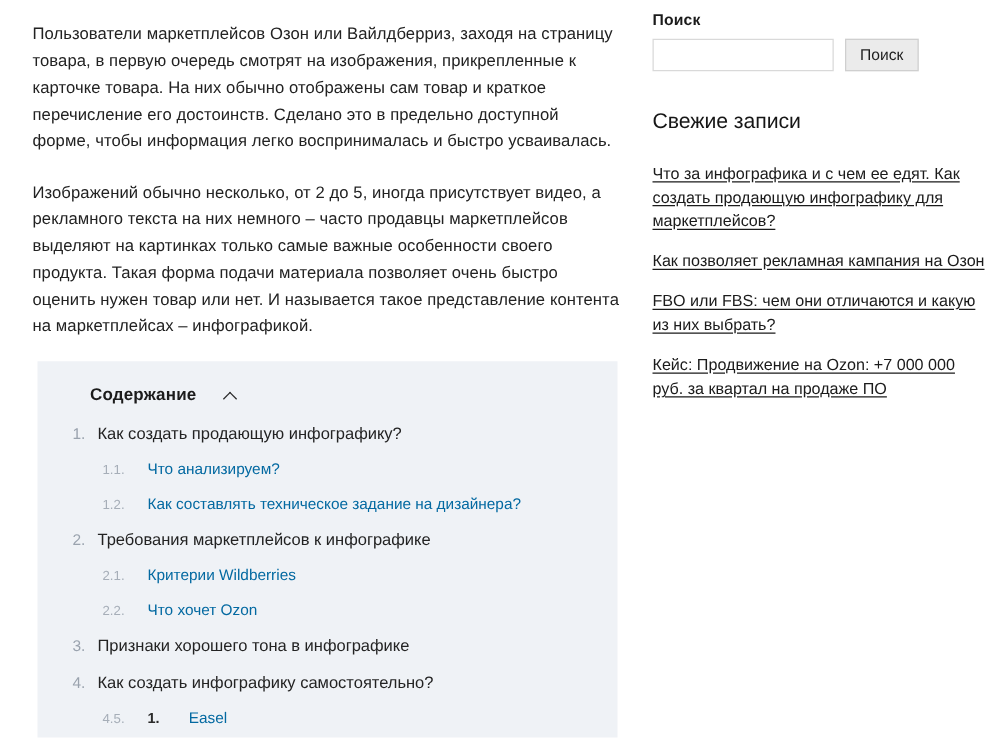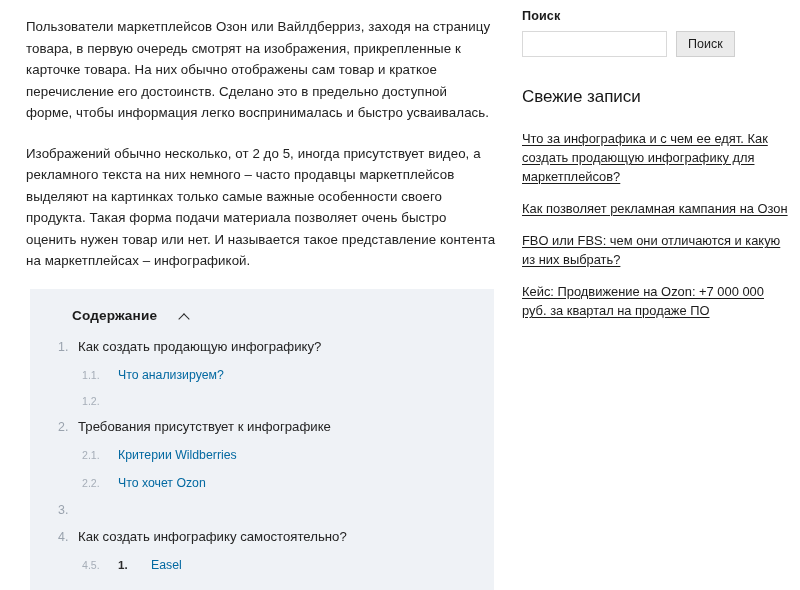"Как составлять техническое задание на" span.txt { html: none -> <span>Как составлять техническое задание на дизайнера?</span> }
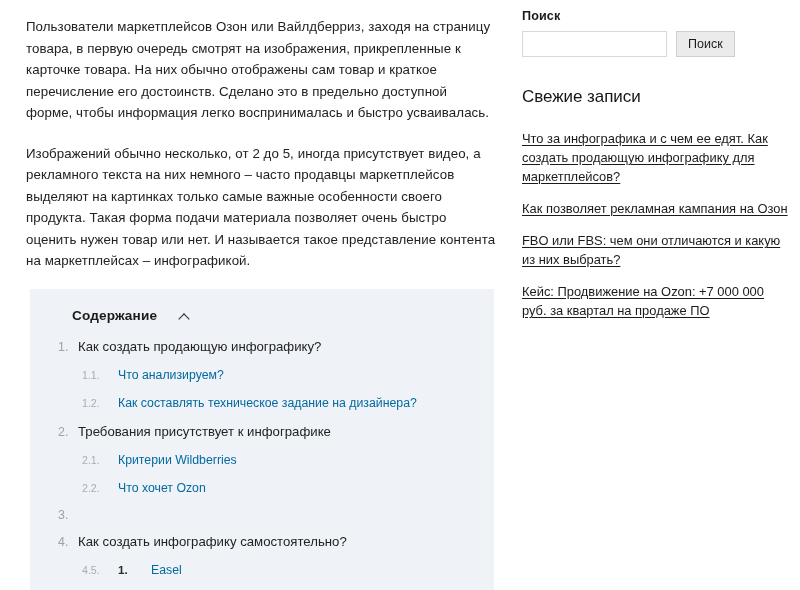"Требования присутствует к инфографике" span.txt { text: присутствует -> маркетплейсов }
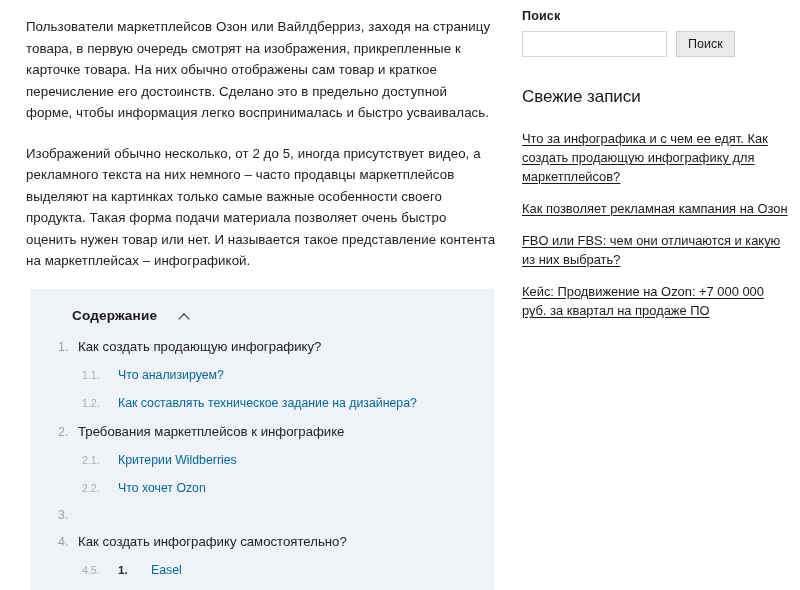"Признаки хорошего тона в инфографике" span.txt { html: none -> <span>Признаки хорошего тона в инфографике</span> }
